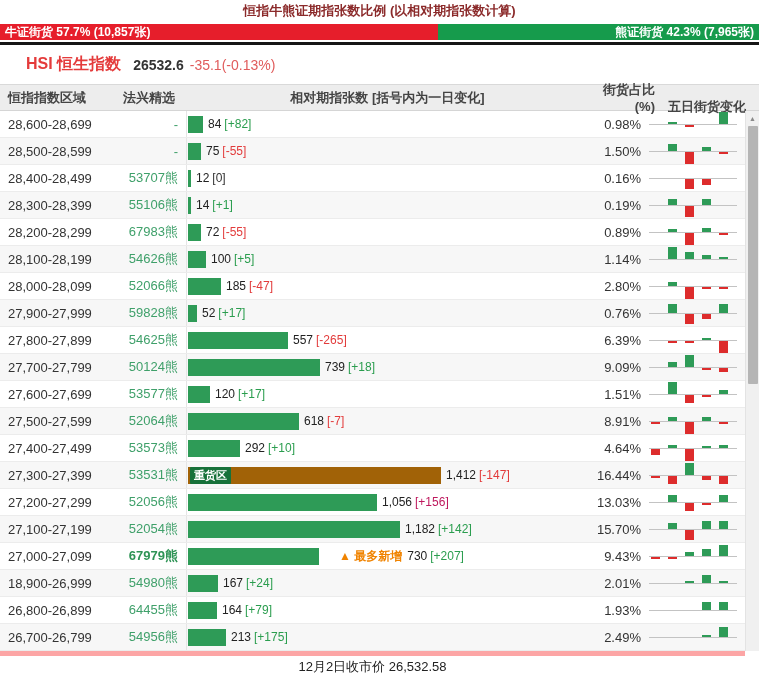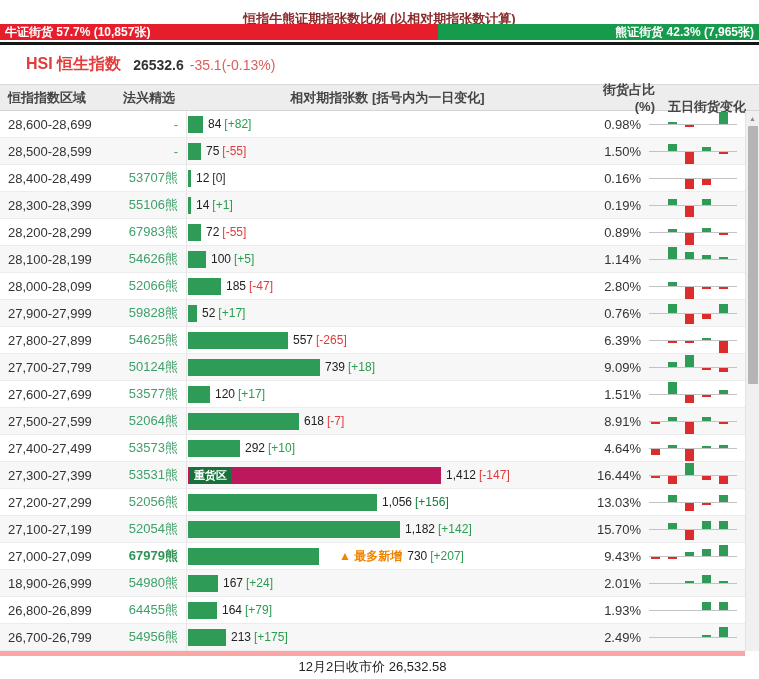"恒指牛熊证期指张数比例 (以相对期指张数计算)" .page-title { padding-top: 10px -> 2px }
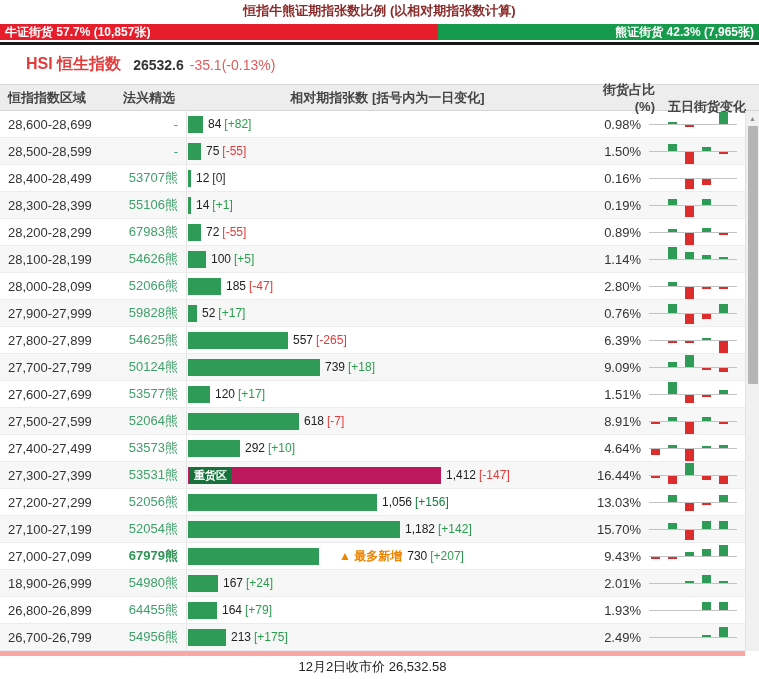"重货区" div.oi-bar { background: #be185d -> #a16207 }
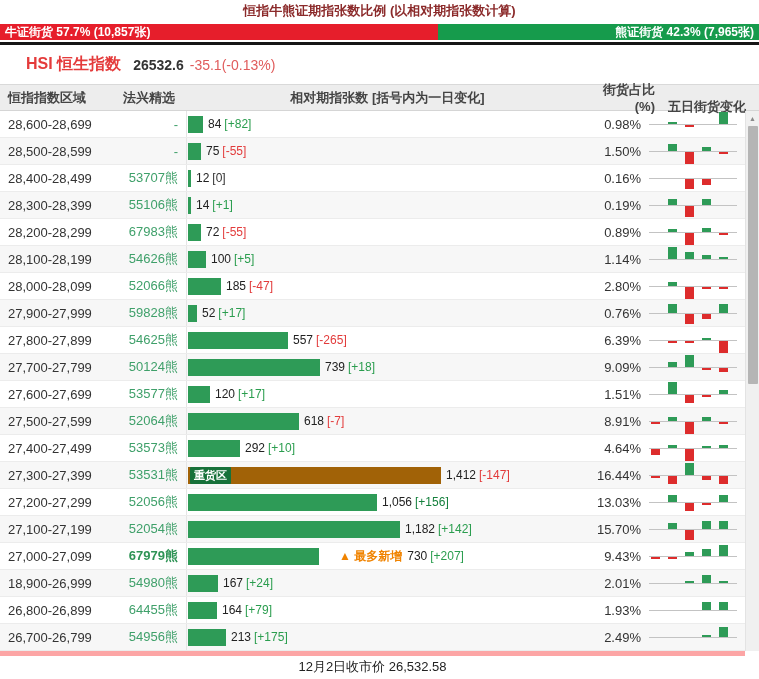"[+156]" span.delta { color: #15803d -> #be185d }
